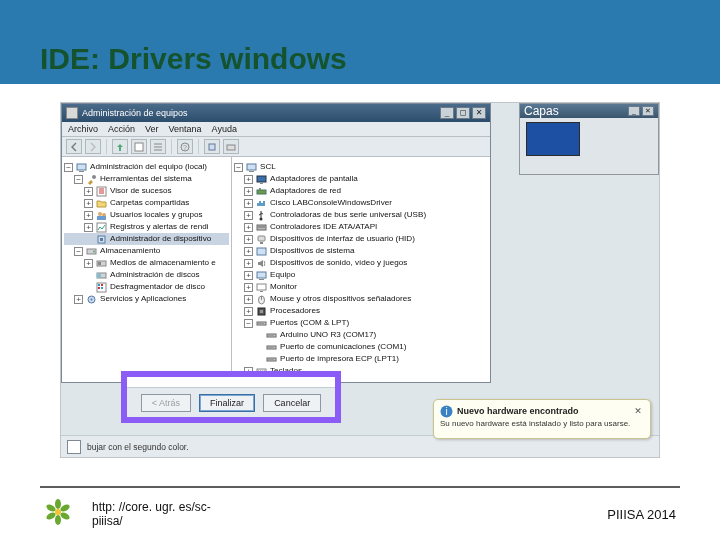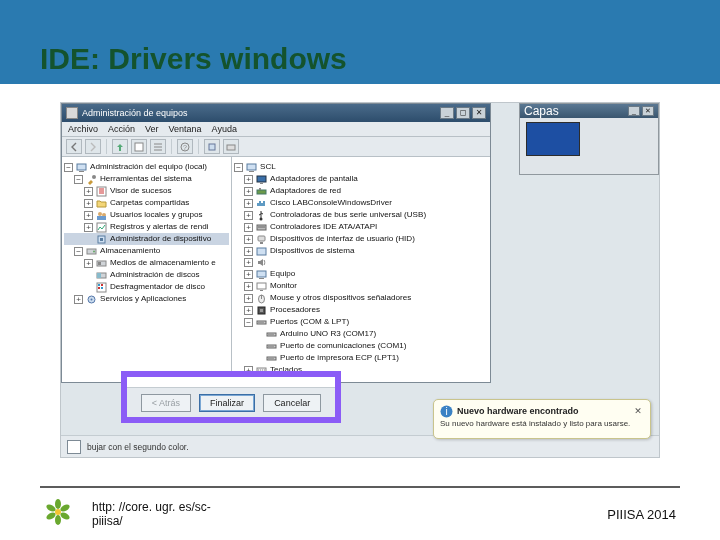"Dispositivos de sonido, vídeo y" span.lbl { html: none -> <span>Dispositivos de sonido, vídeo y juegos</span> }
